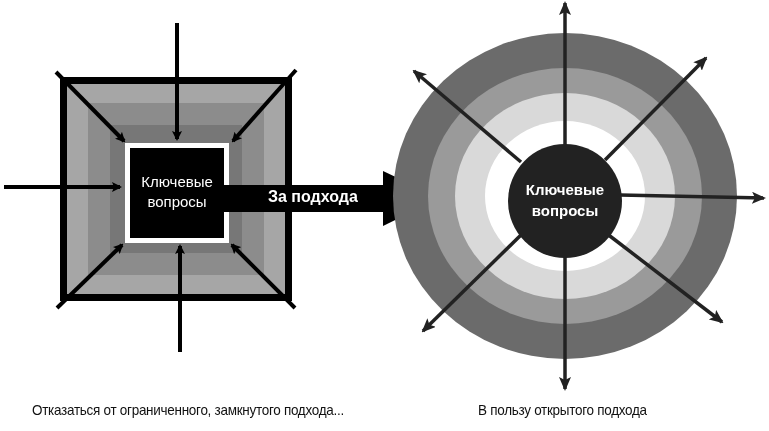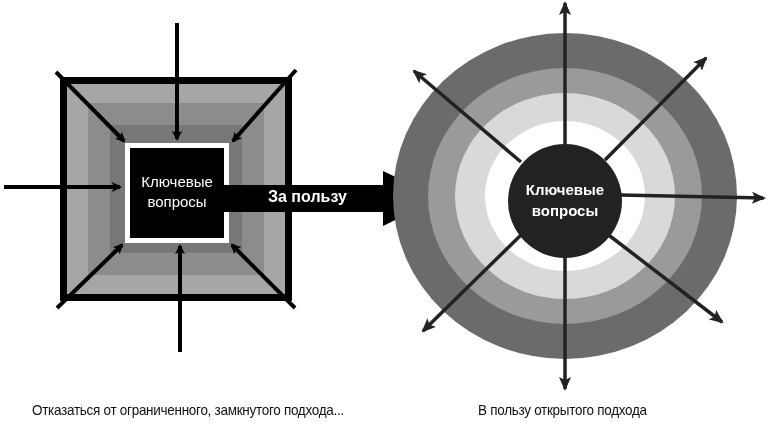"За пользу" div { text: пользу -> подхода }
